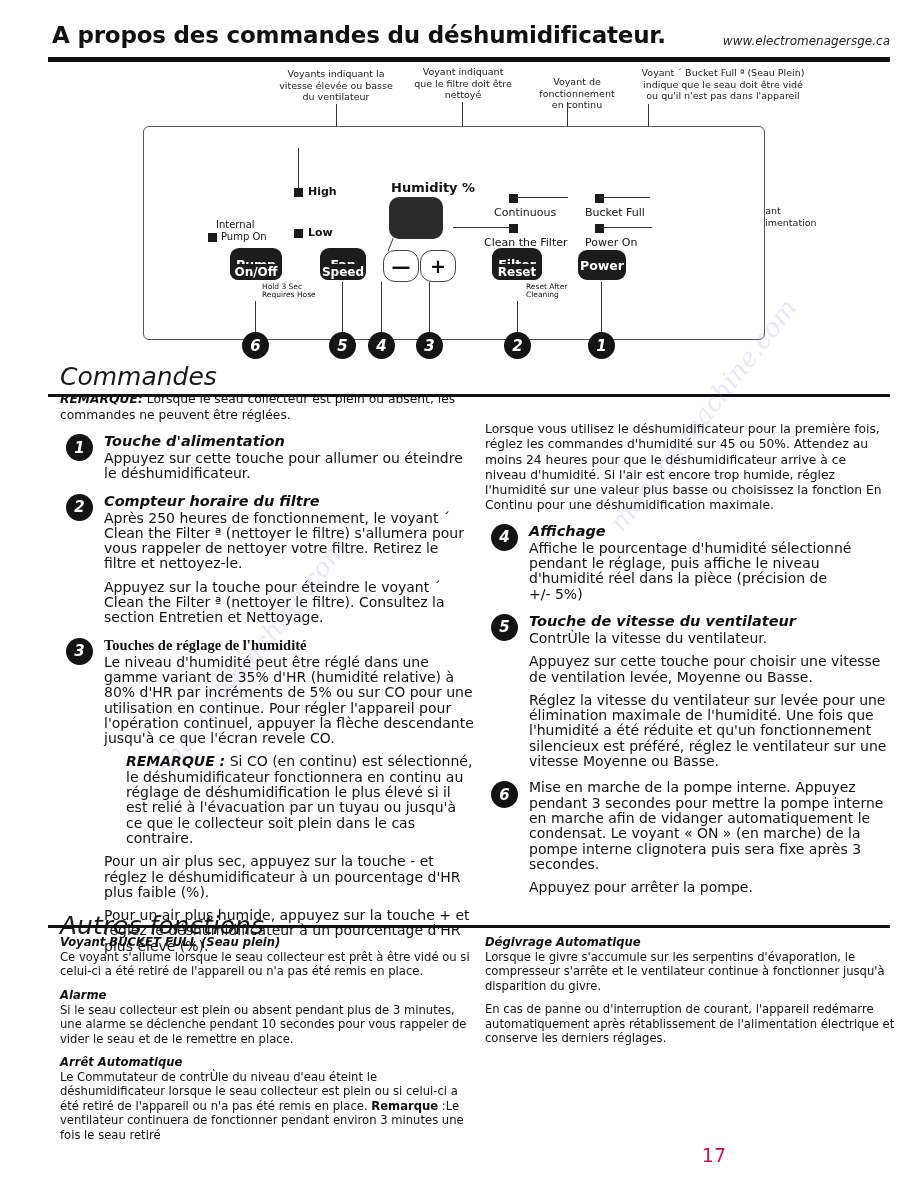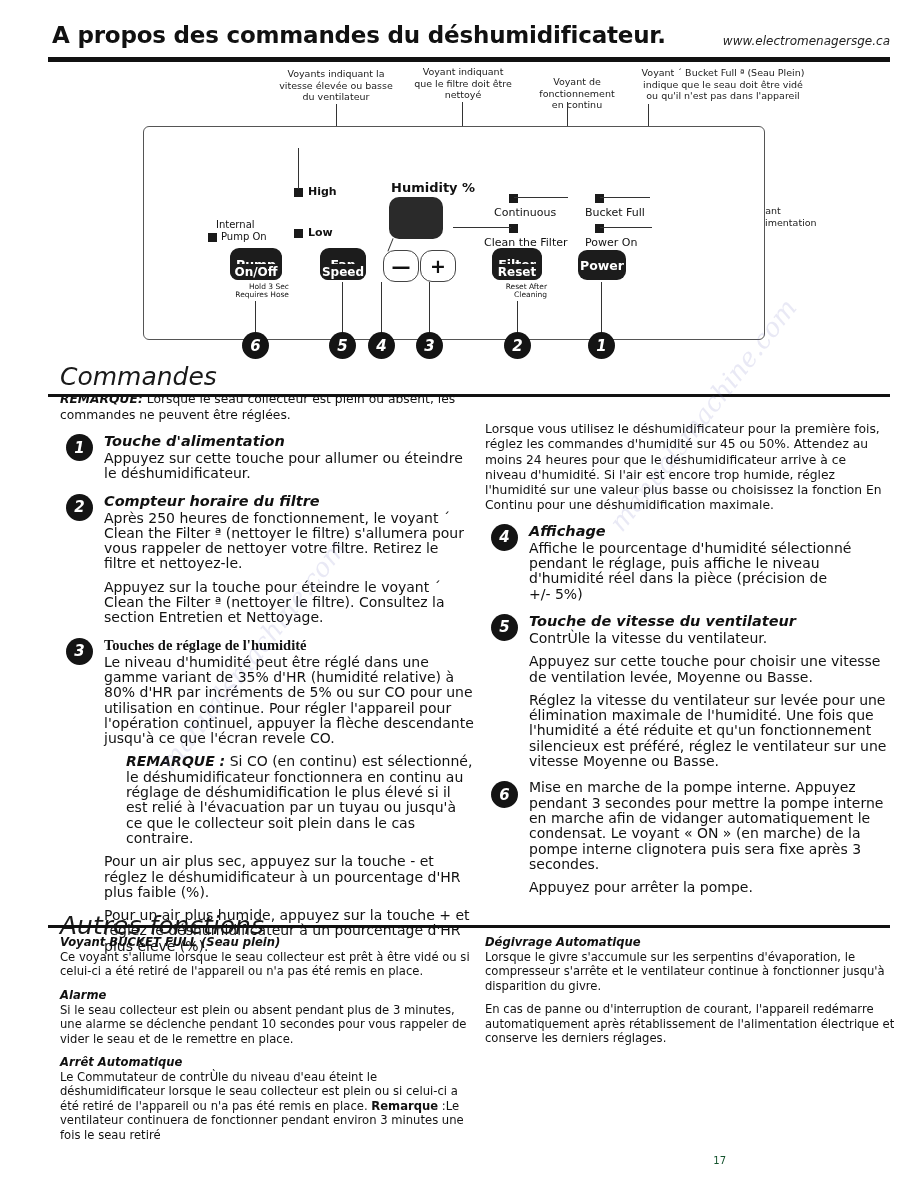"Hold 3 Sec" .btn-sub { margin-left: none -> 39px; text-align: right -> left }
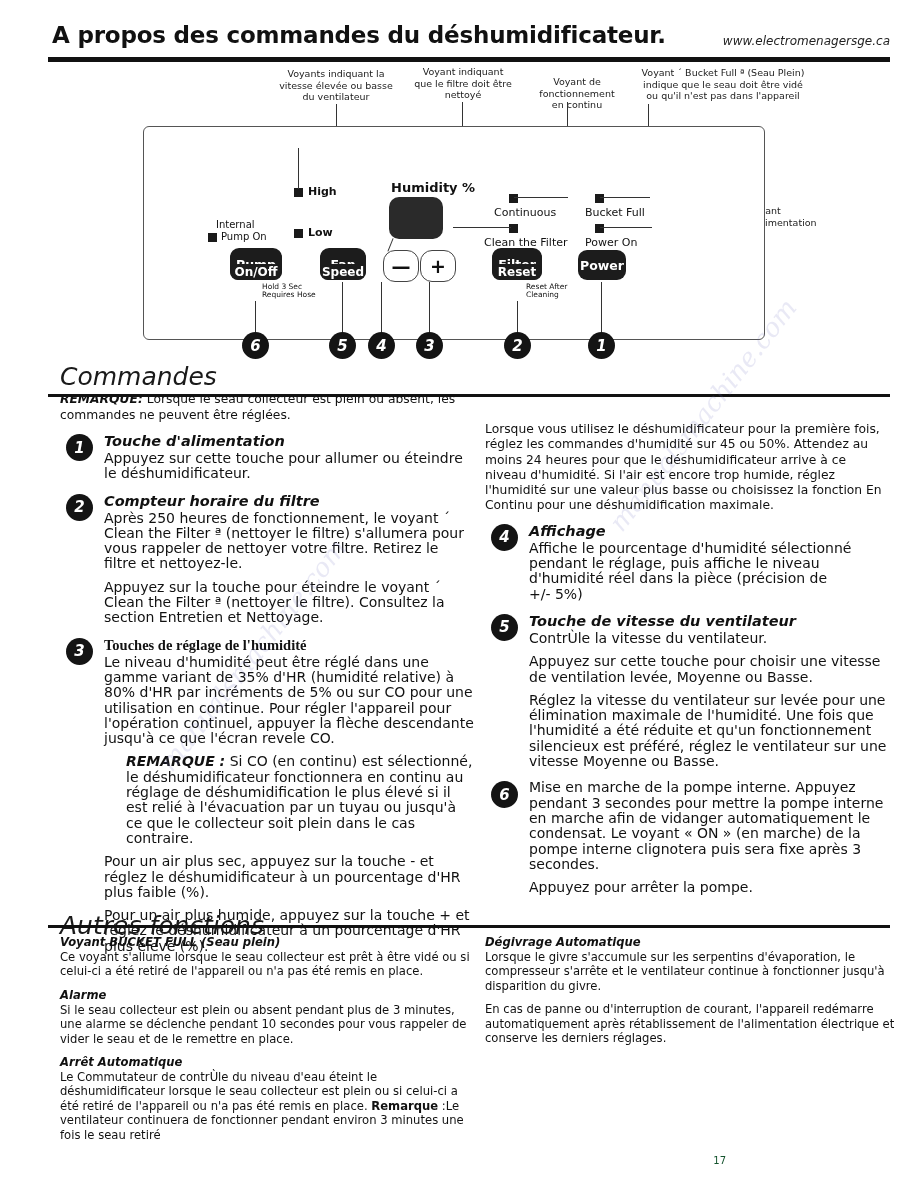"17" .pageno { color: #14532d -> #be185d; font-size: 10px -> 19px }
